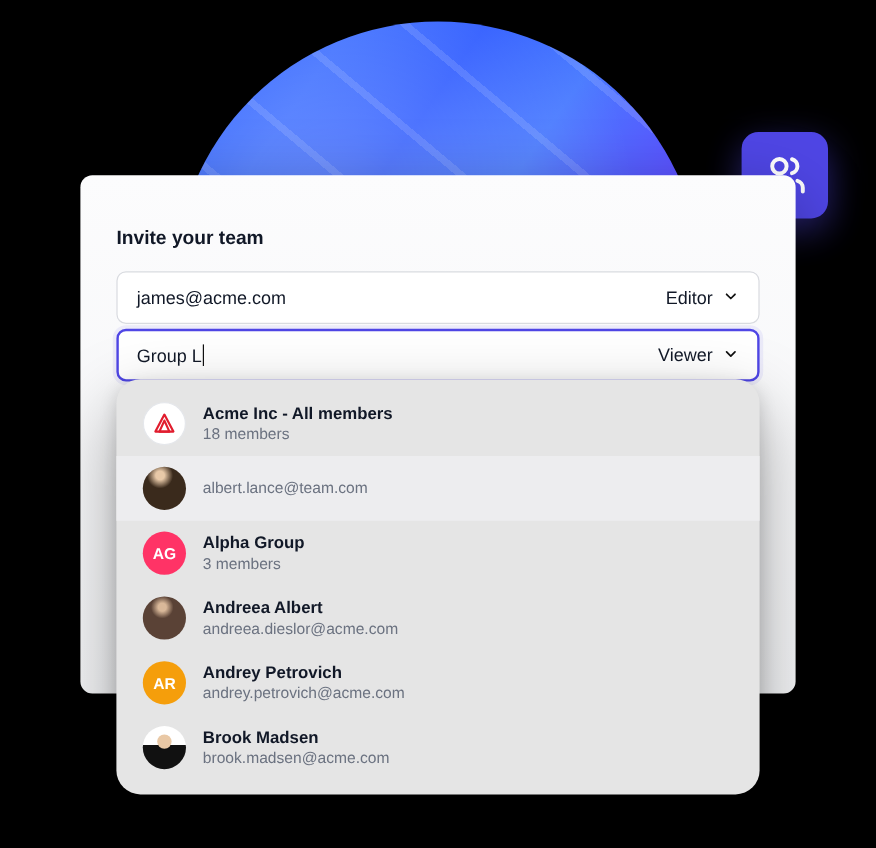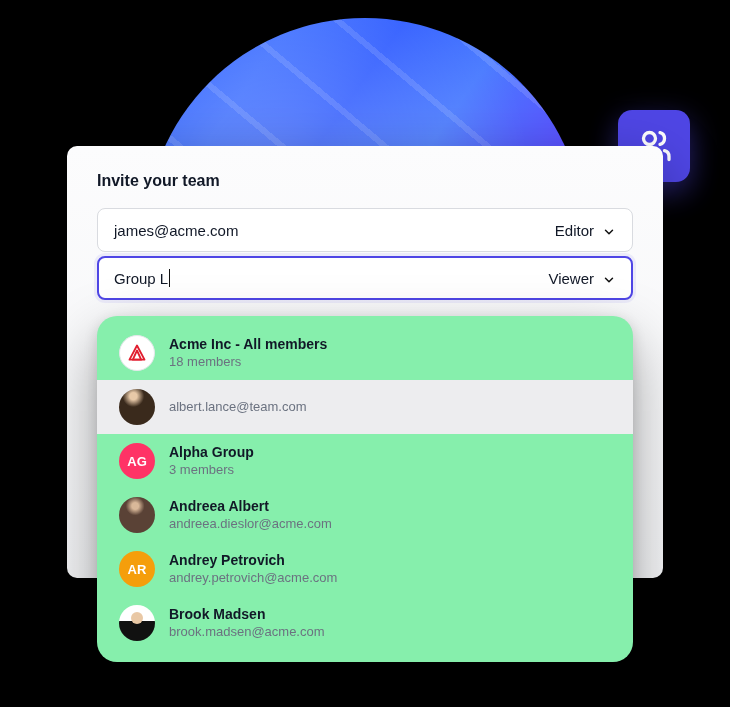"Invite your team" .title { margin-top: none -> 18px }
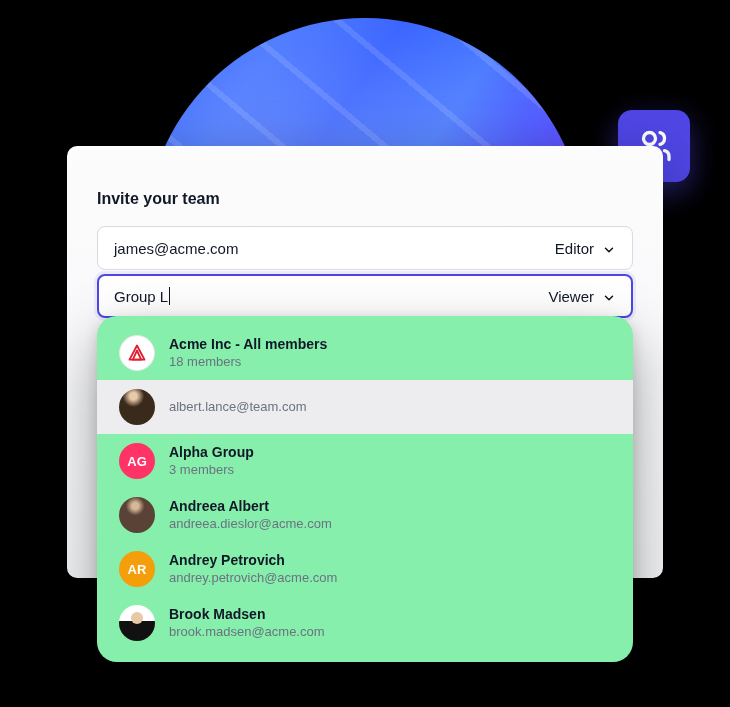"Editor" .role { align-items: flex-end -> flex-start }
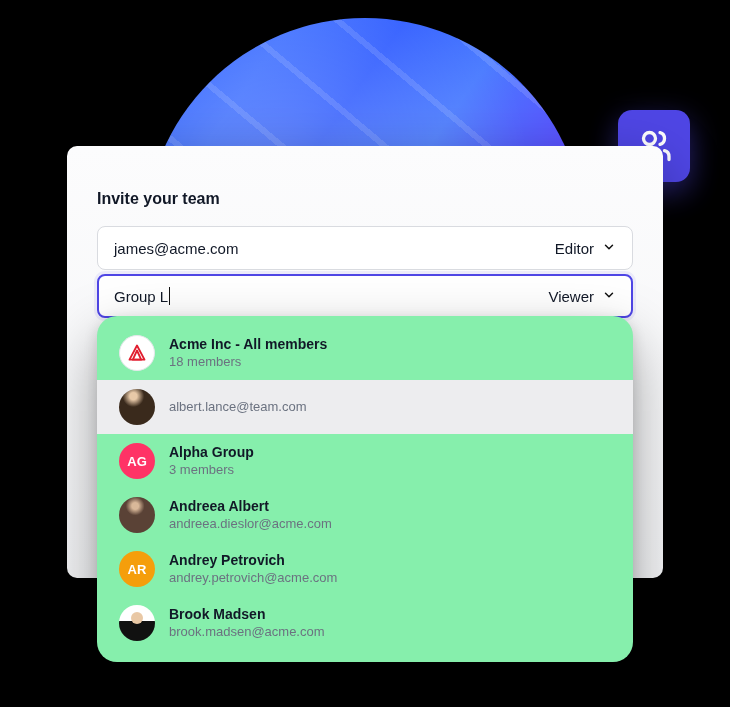"Acme Inc - All members" .dropdown { background: #86efac -> #e5e5e5 }
